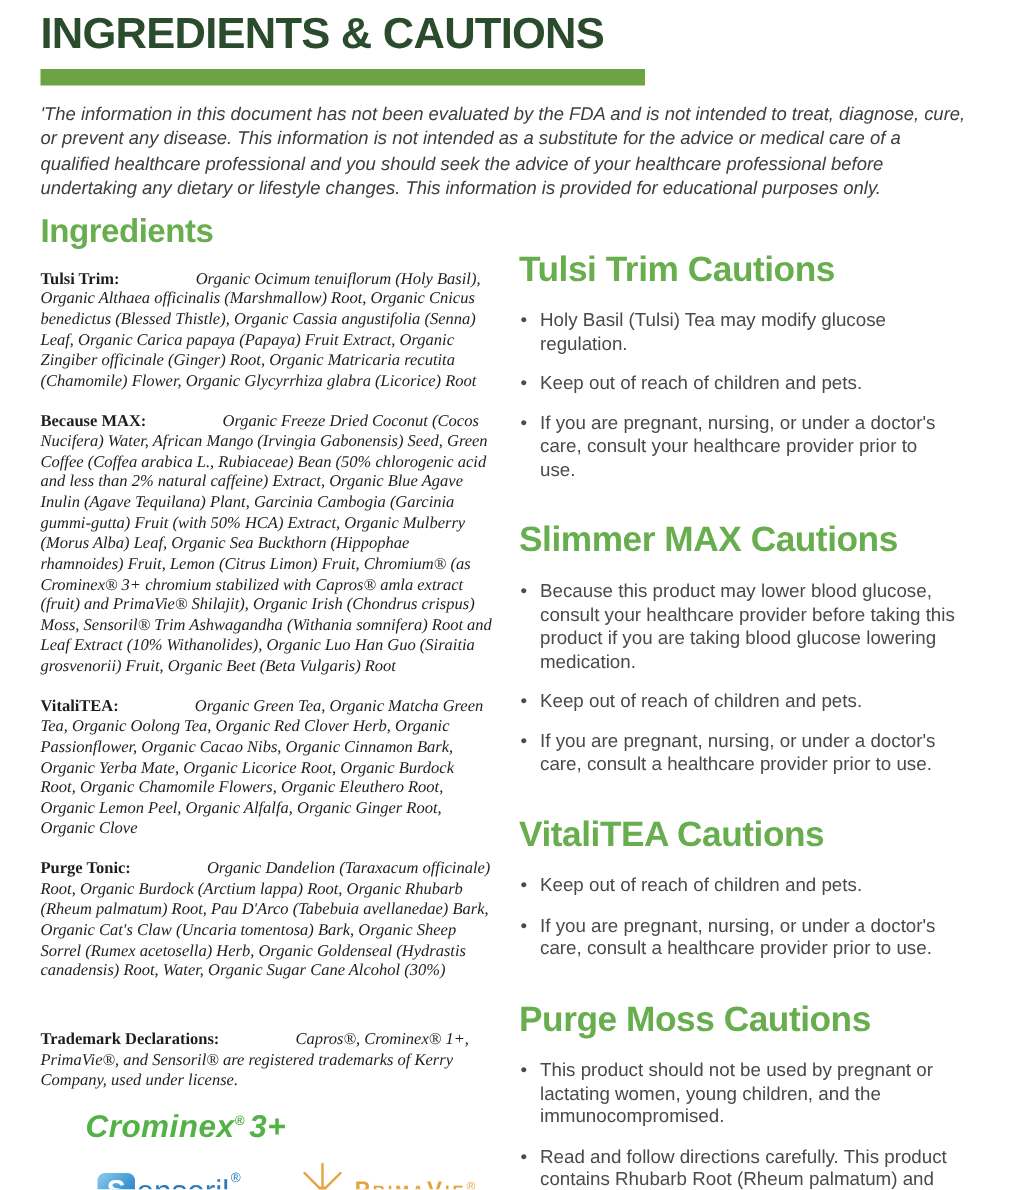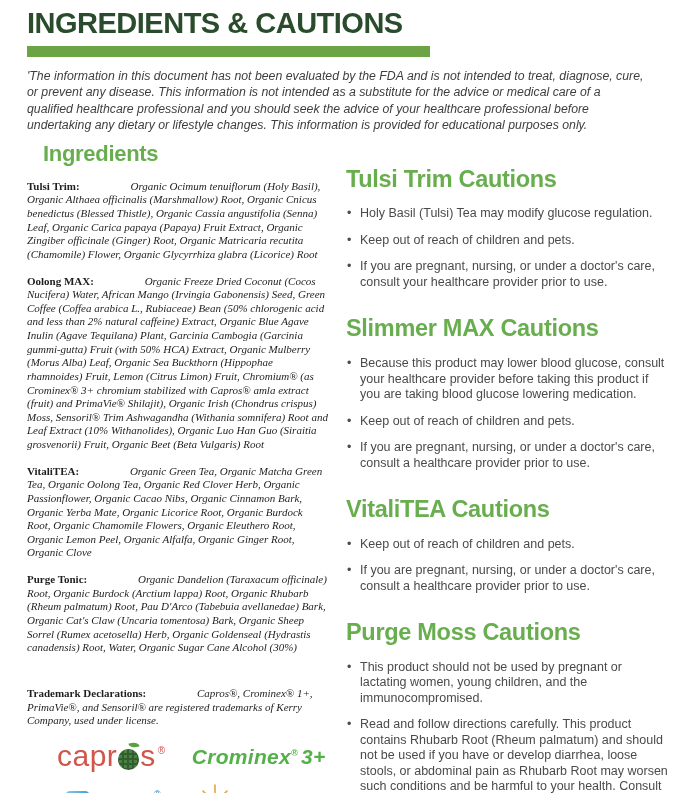"INGREDIENTS & CAUTIONS" .page { padding: 8px 10px 0 27px -> 8px 41px 0 27px }
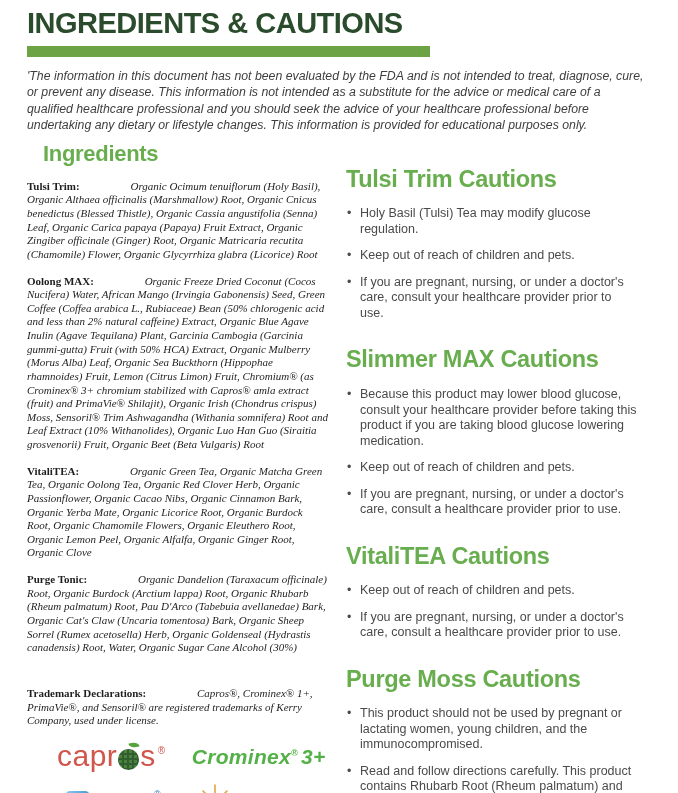"Ingredients" .ingredients-heading { margin-left: 16px -> none }
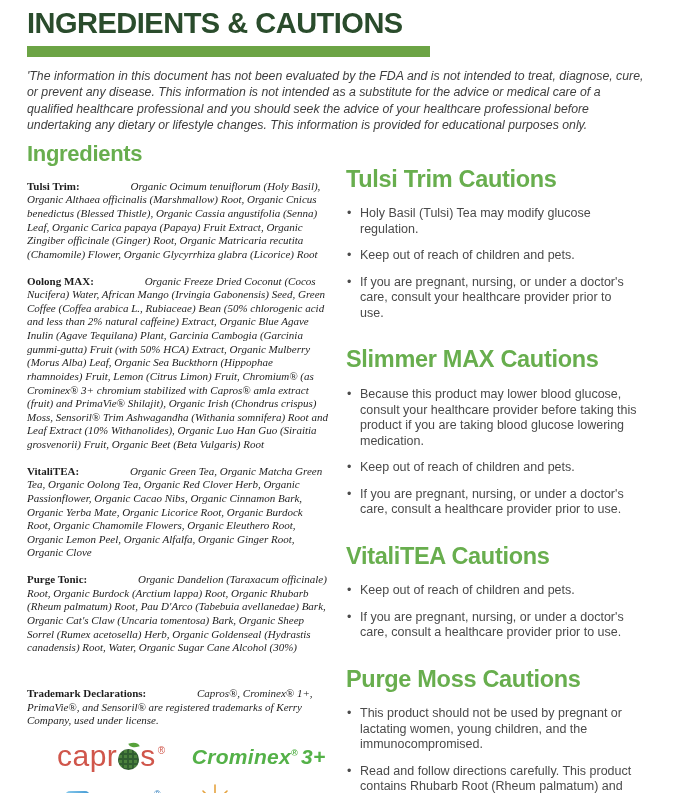"Oolong MAX:" span.ing-label { text: Oolong -> Because }
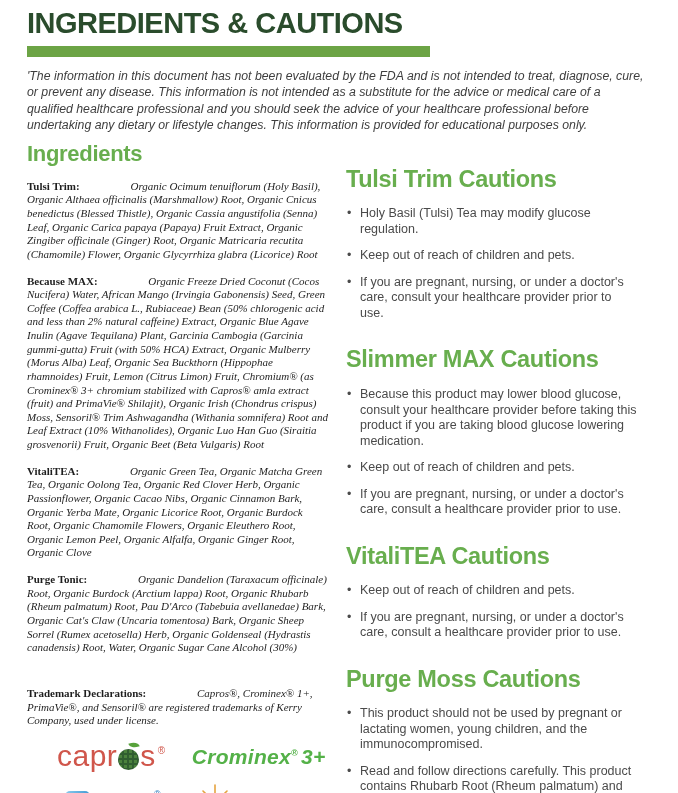"capr" span.capros-logo { html: <span> <span>capr</span> <span> <span></span> </span> <span>s</span> <span>®</span> </span> -> none }
